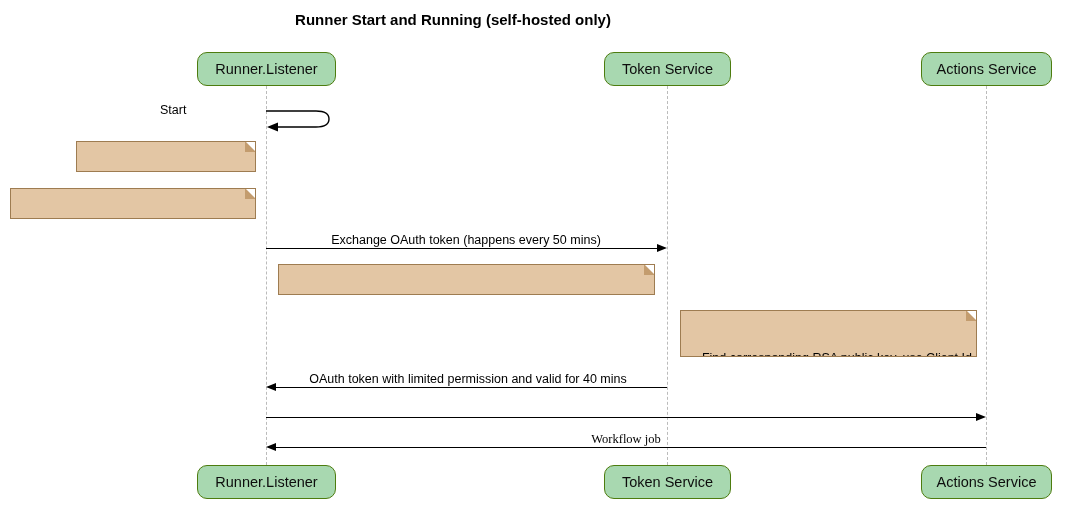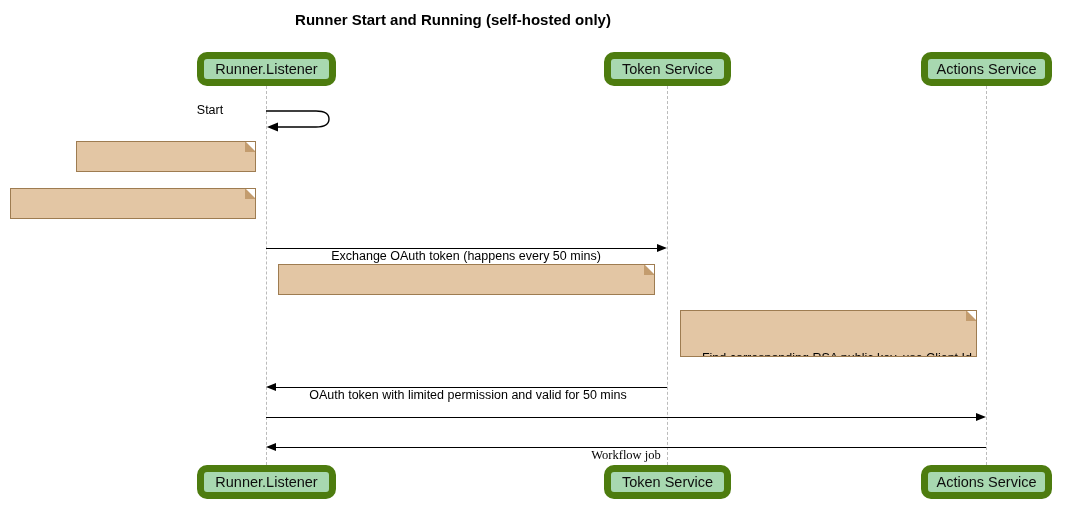"Runner.Listener" .participant { border: 7px solid #4d7c0f -> 1px solid #4d7c0f }
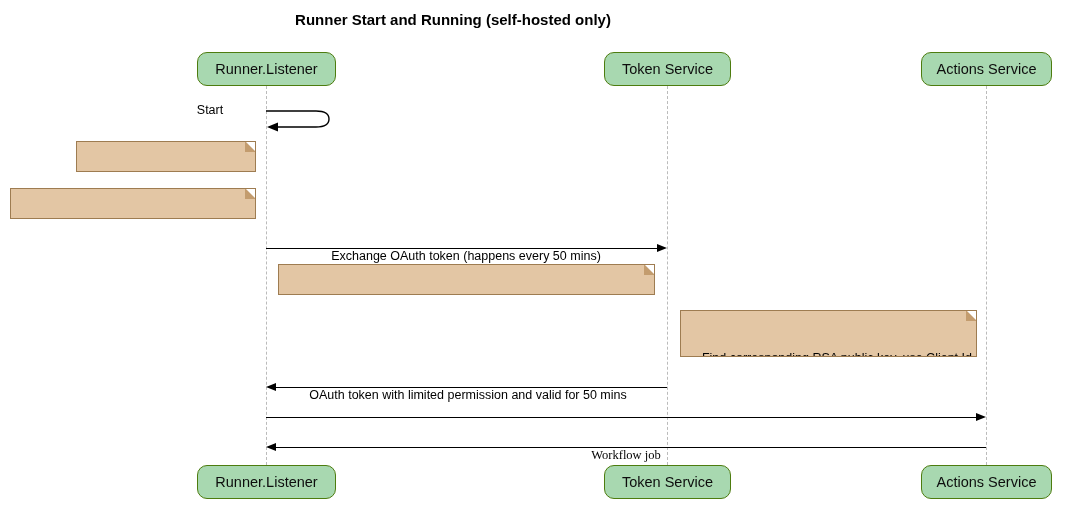"Start" .self-label { text-align: center -> left }
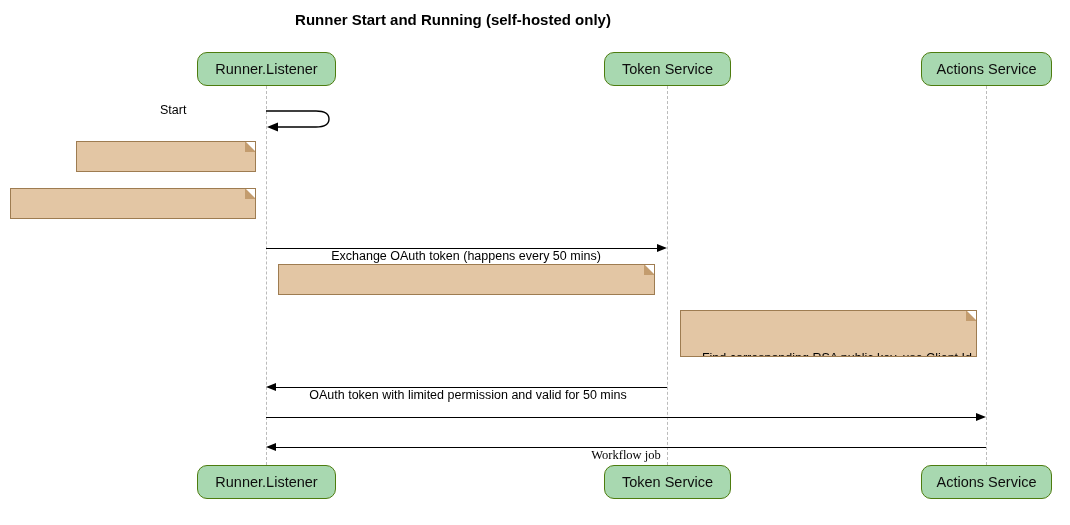"Exchange OAuth token (happens every" .msg-label { margin-top: 16px -> none }
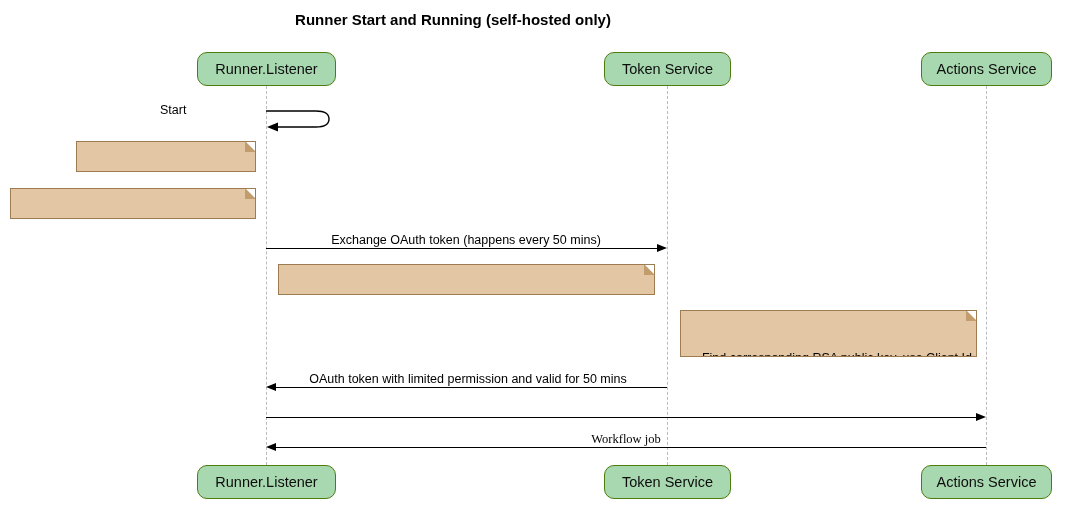"OAuth token with limited permission" div.msg-label { text: 50 -> 40 }
